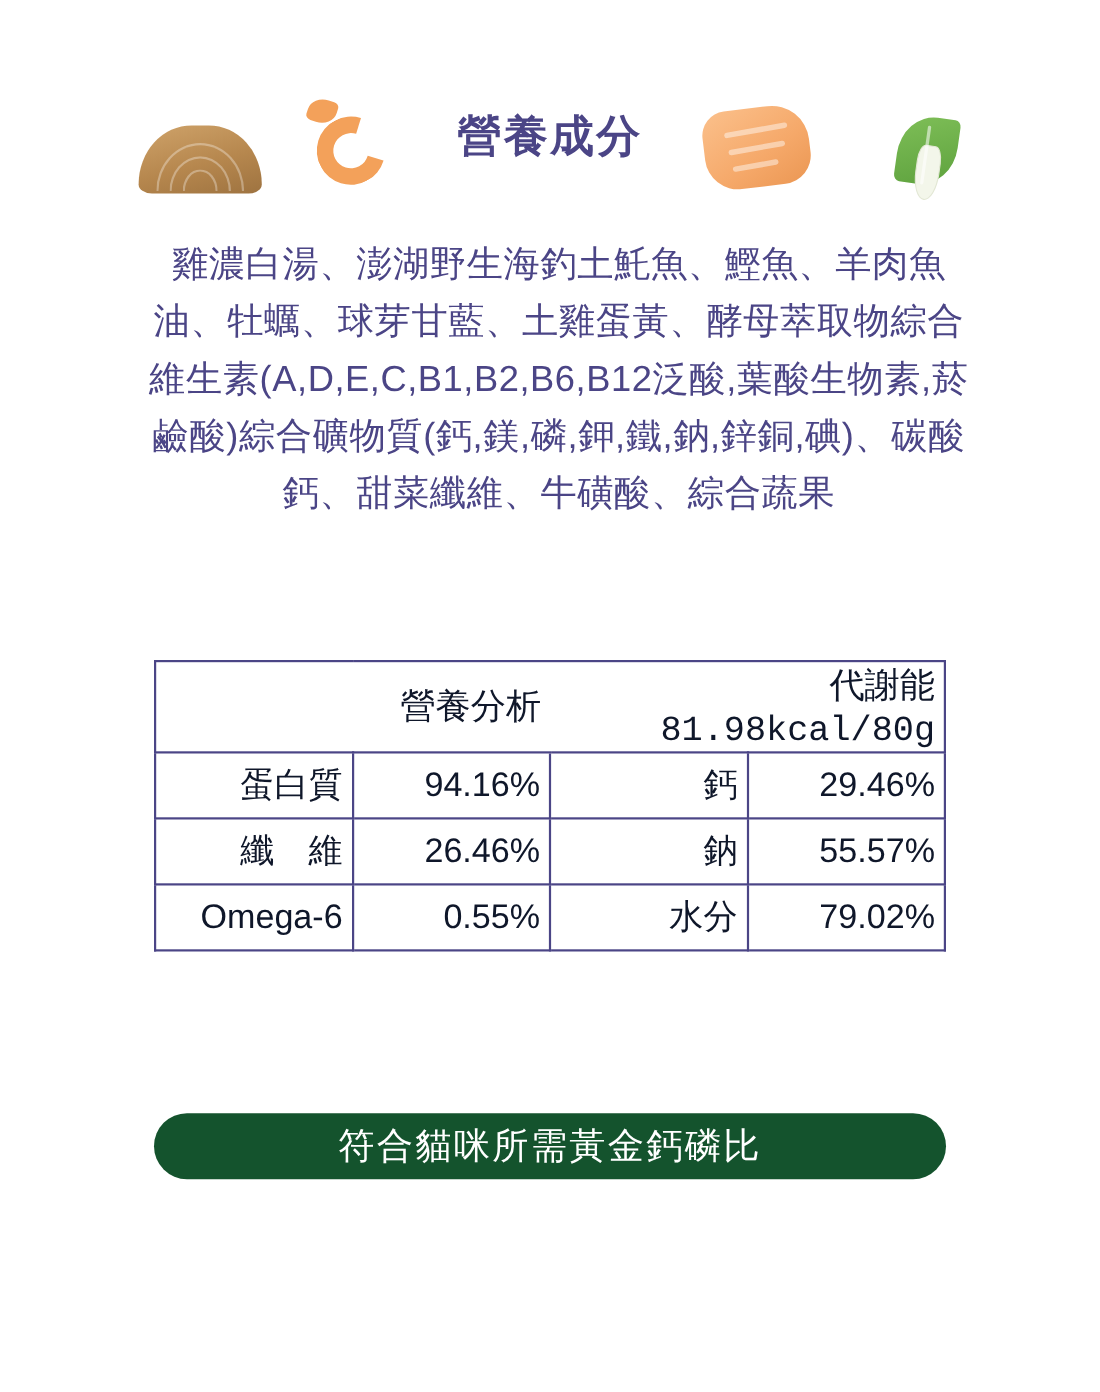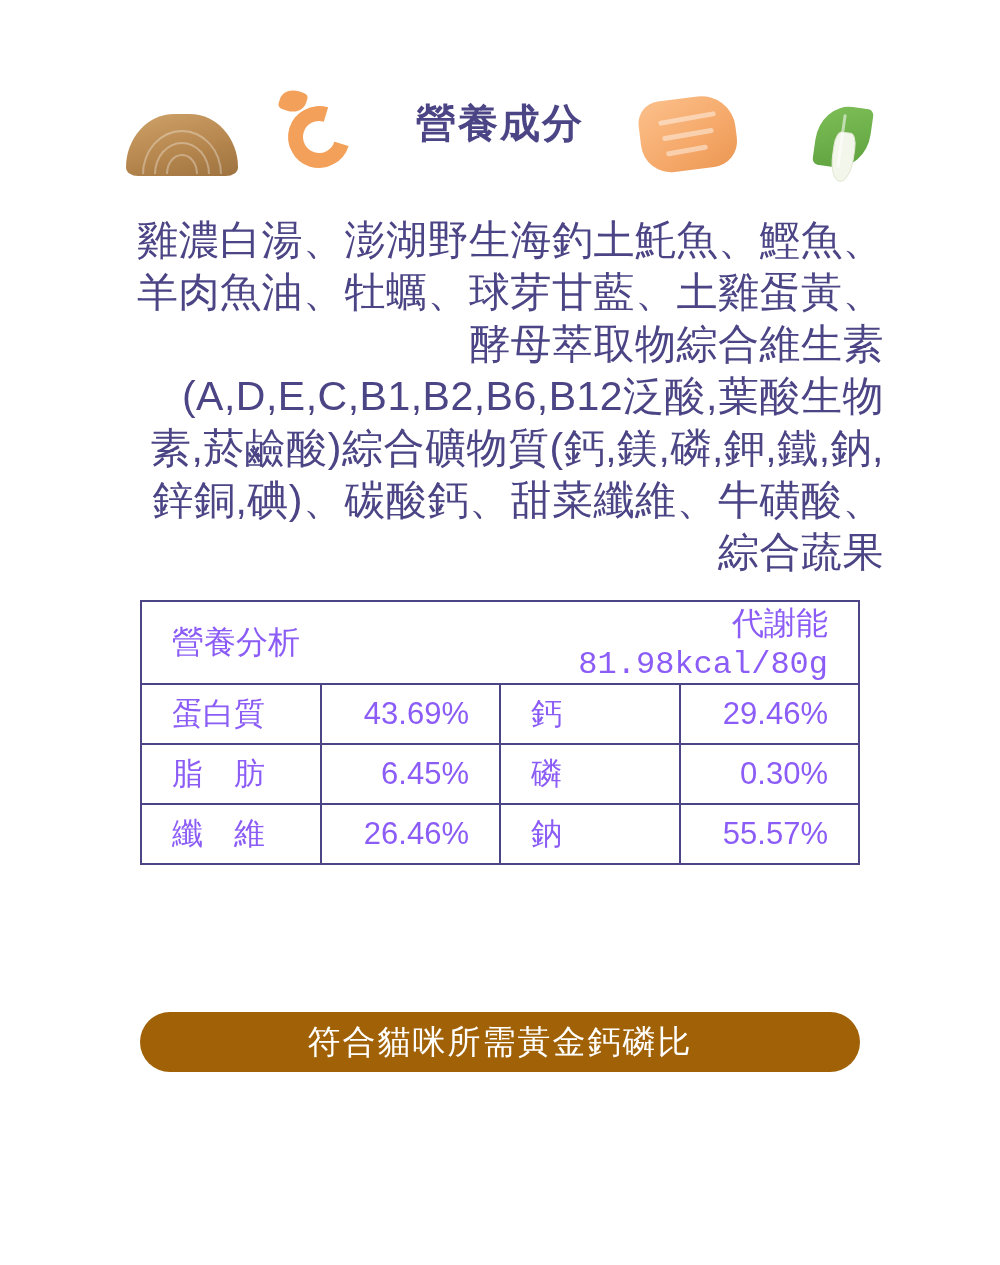"雞濃白湯、澎湖野生海釣土魠魚、鰹魚、羊肉魚油、牡蠣、球芽甘藍、土雞蛋黃、酵母萃取" .ingredients { font-size: 41px -> 33px; text-align: right -> center }
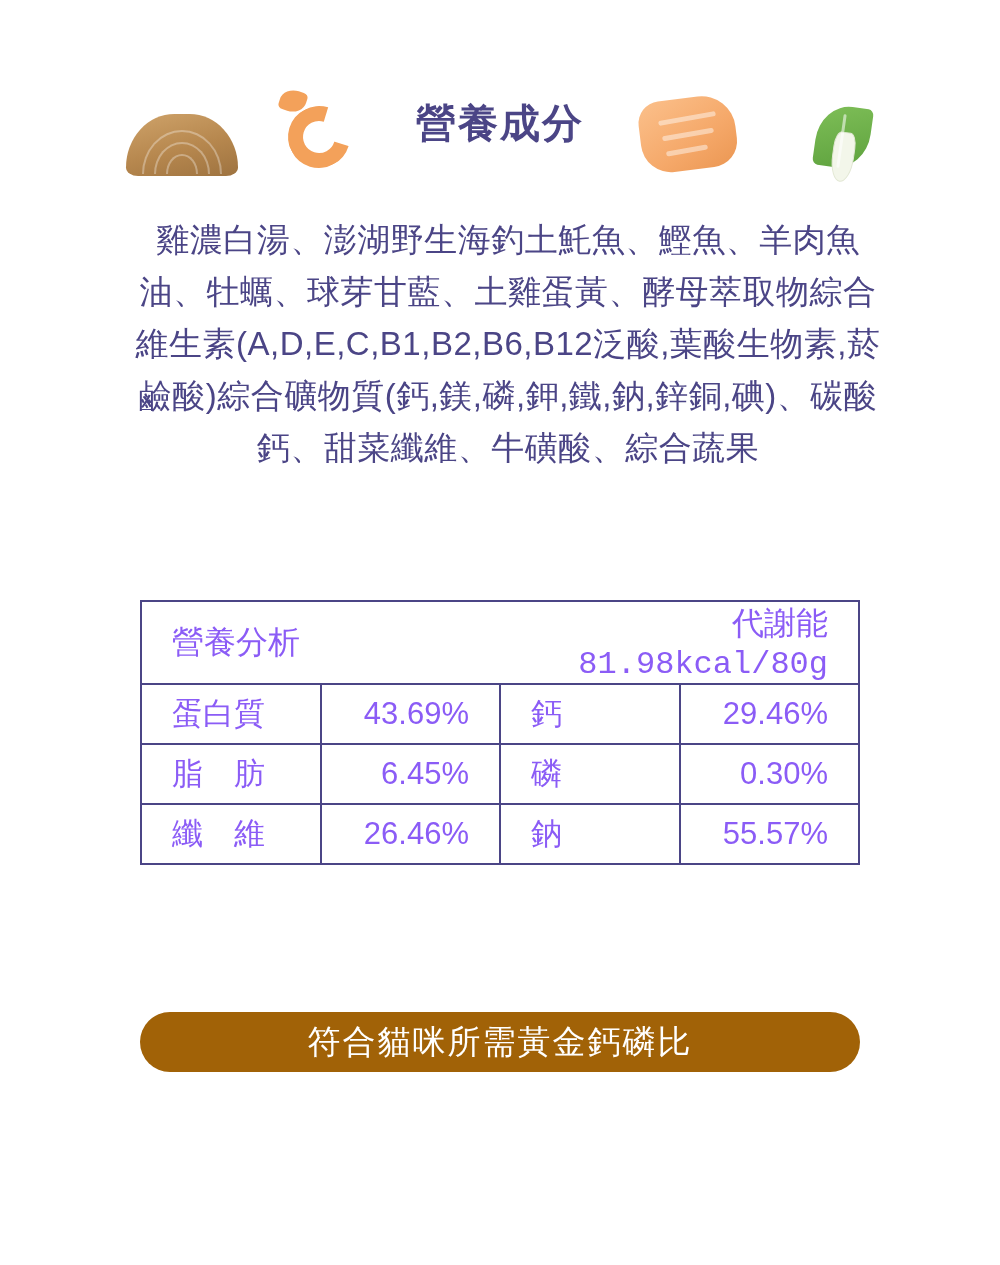"營養分析" .ntable td { color: #8b5cf6 -> #0f172a; padding: 0 30px -> 0 8px; text-align: none -> right }
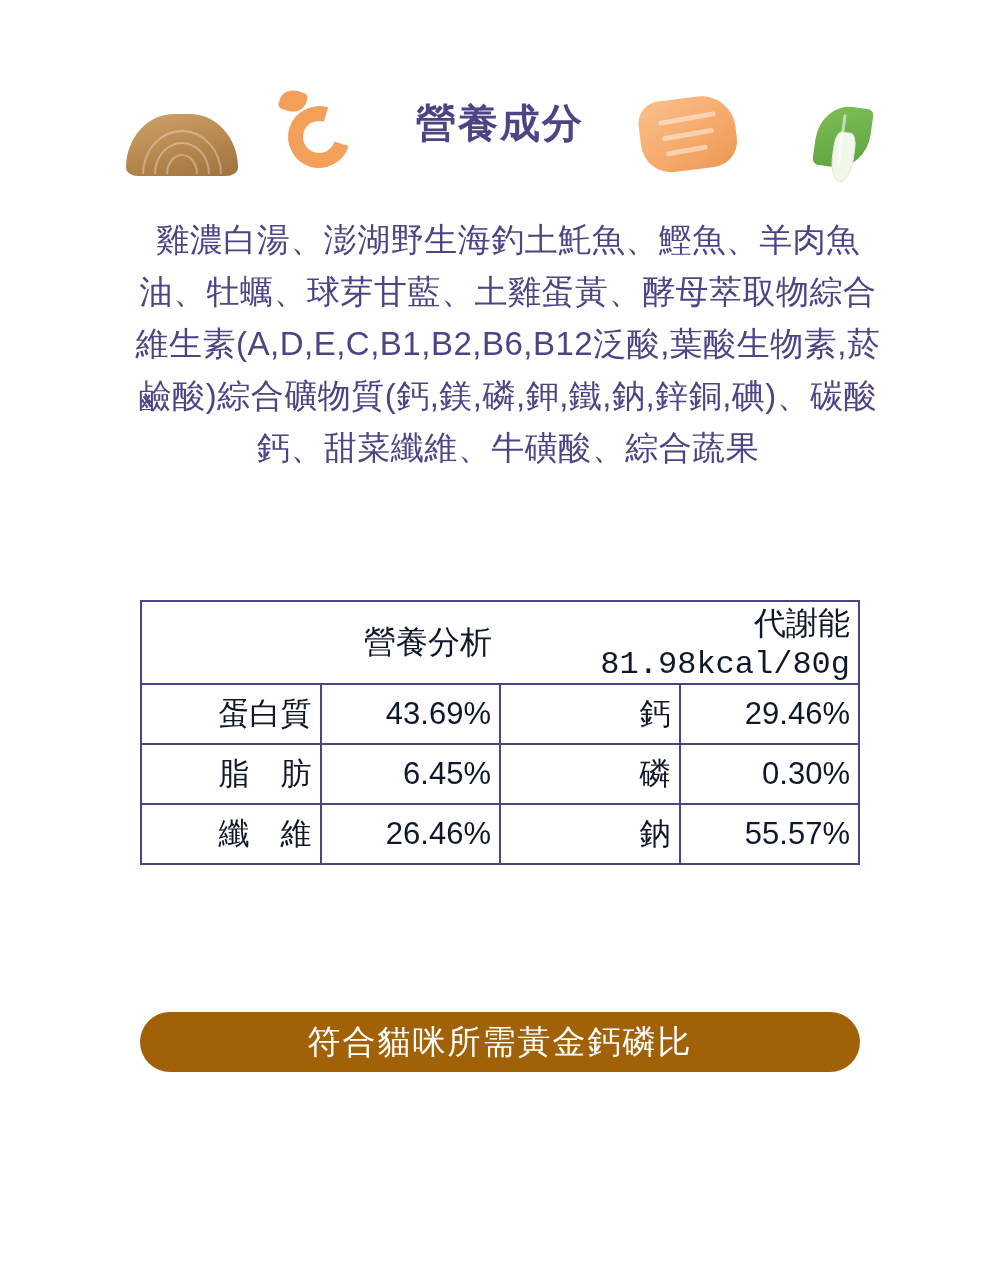"43.69%" td.c-value { text: 43.69% -> 94.16% }
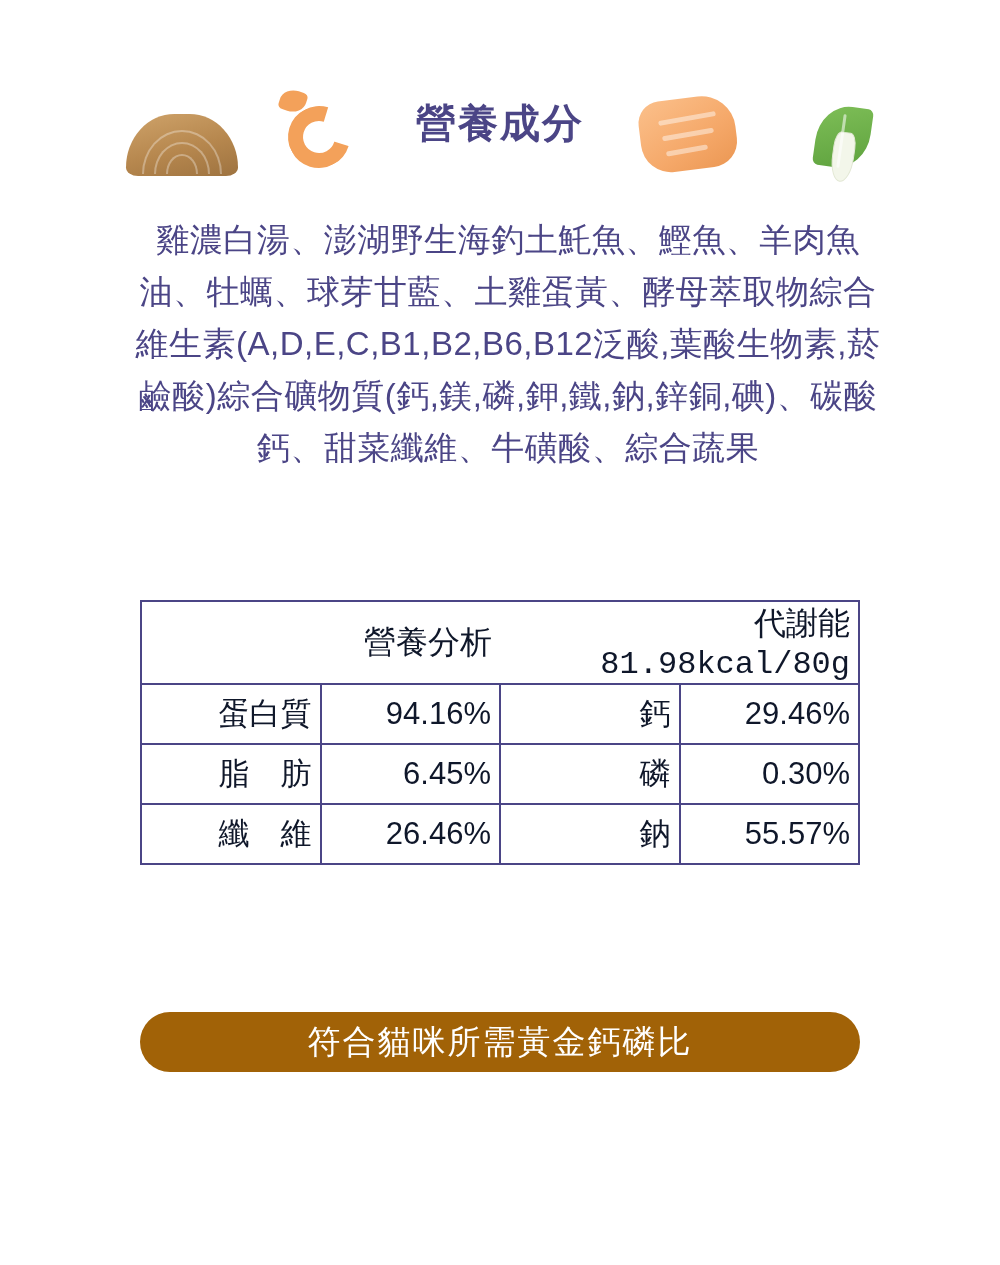"脂 肪" tr { html: <tr> <td>脂 肪</td> <td>6.45%</td> <td>磷</td> <td>0.30%</td> </tr> -> none }
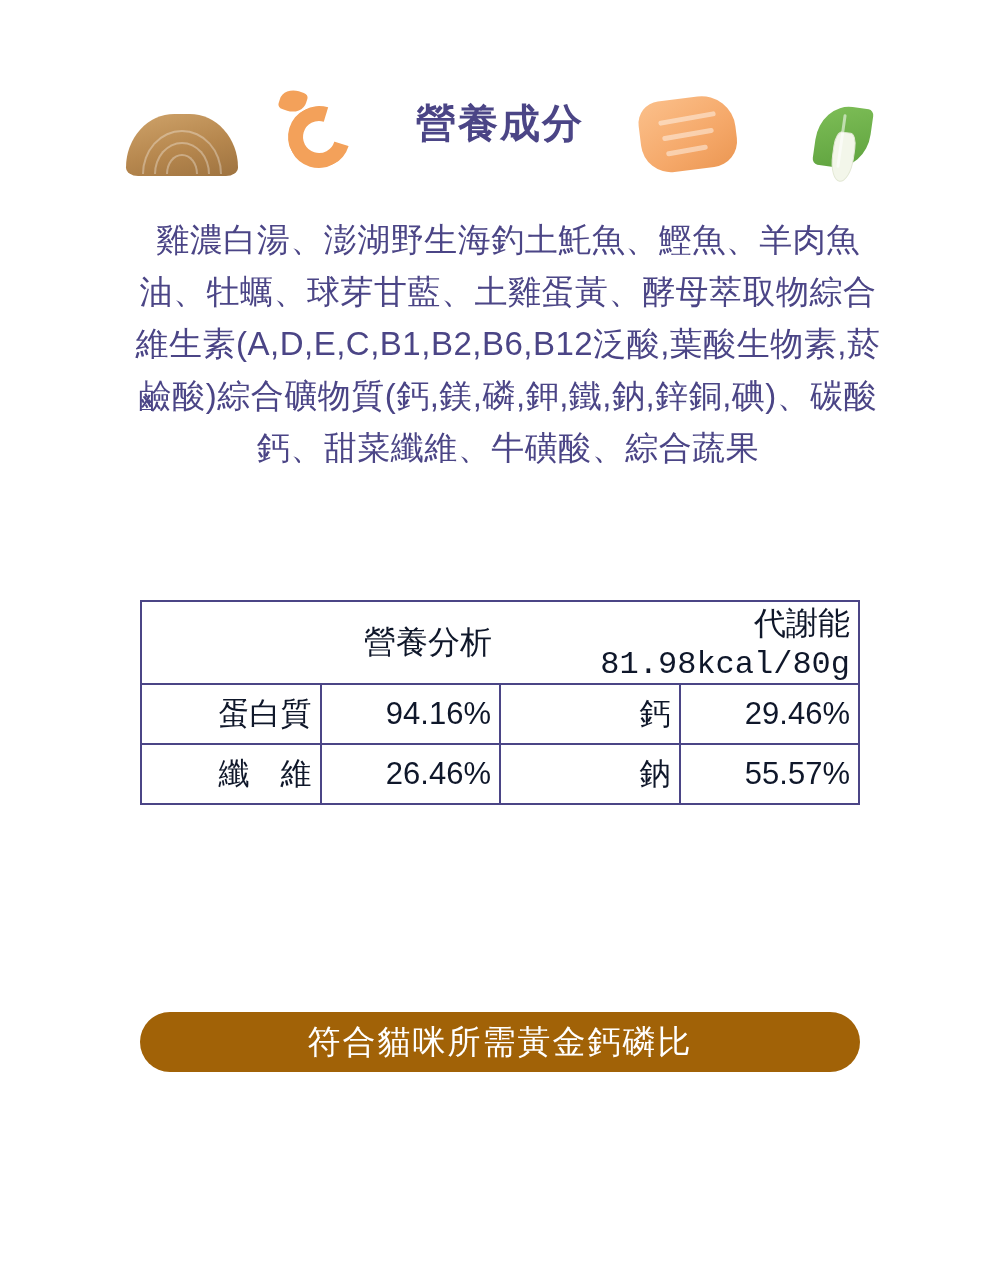"Omega-6" tr { html: none -> <tr> <td>Omega-6</td> <td>0.55%</td> <td>水分</td> <td>79.02%</td> </tr> }
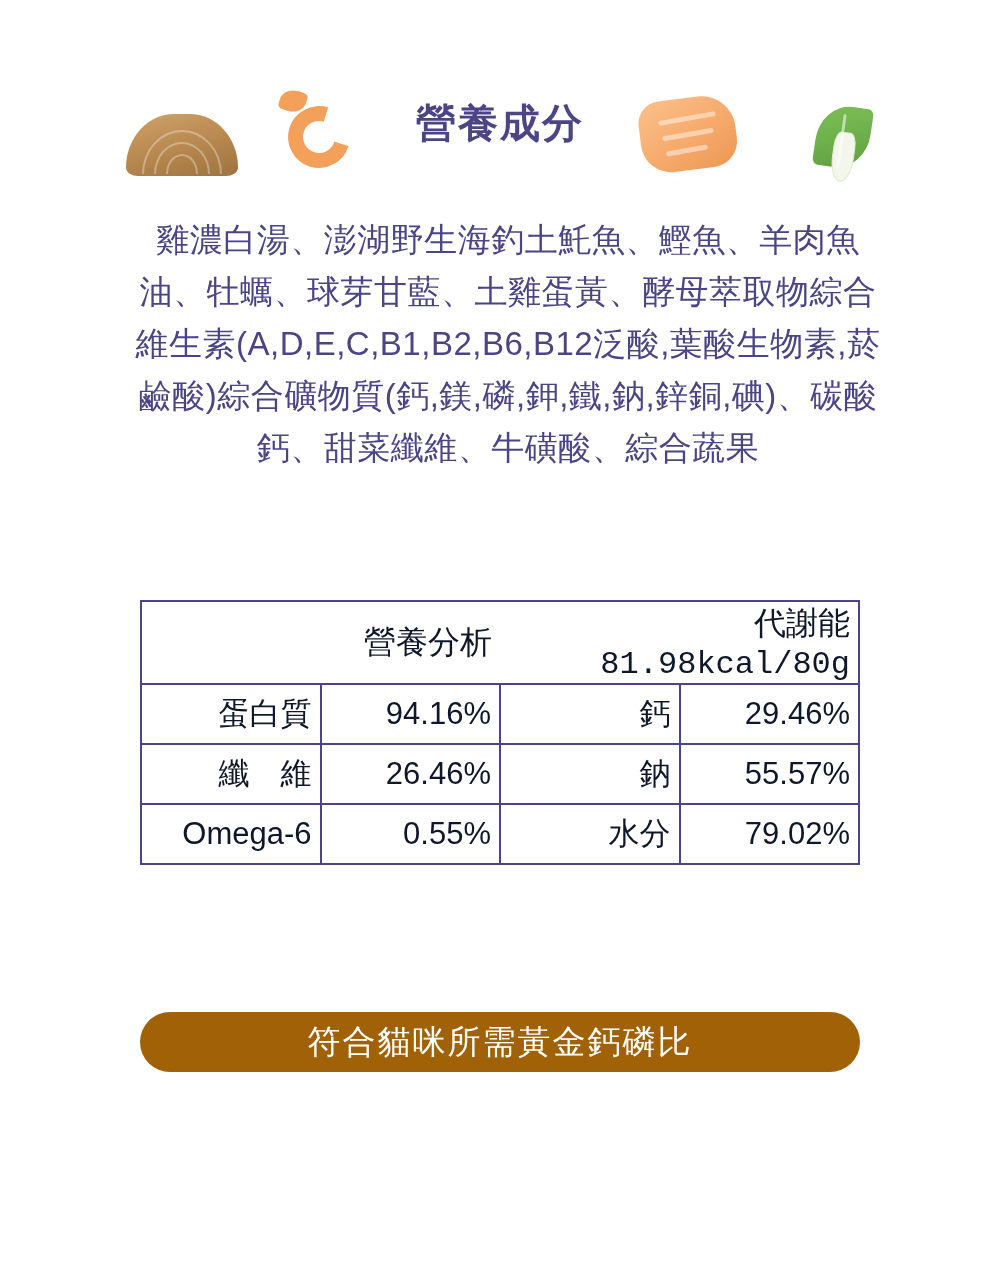"符合貓咪所需黃金鈣磷比" .pill { background: #a16207 -> #14532d }
